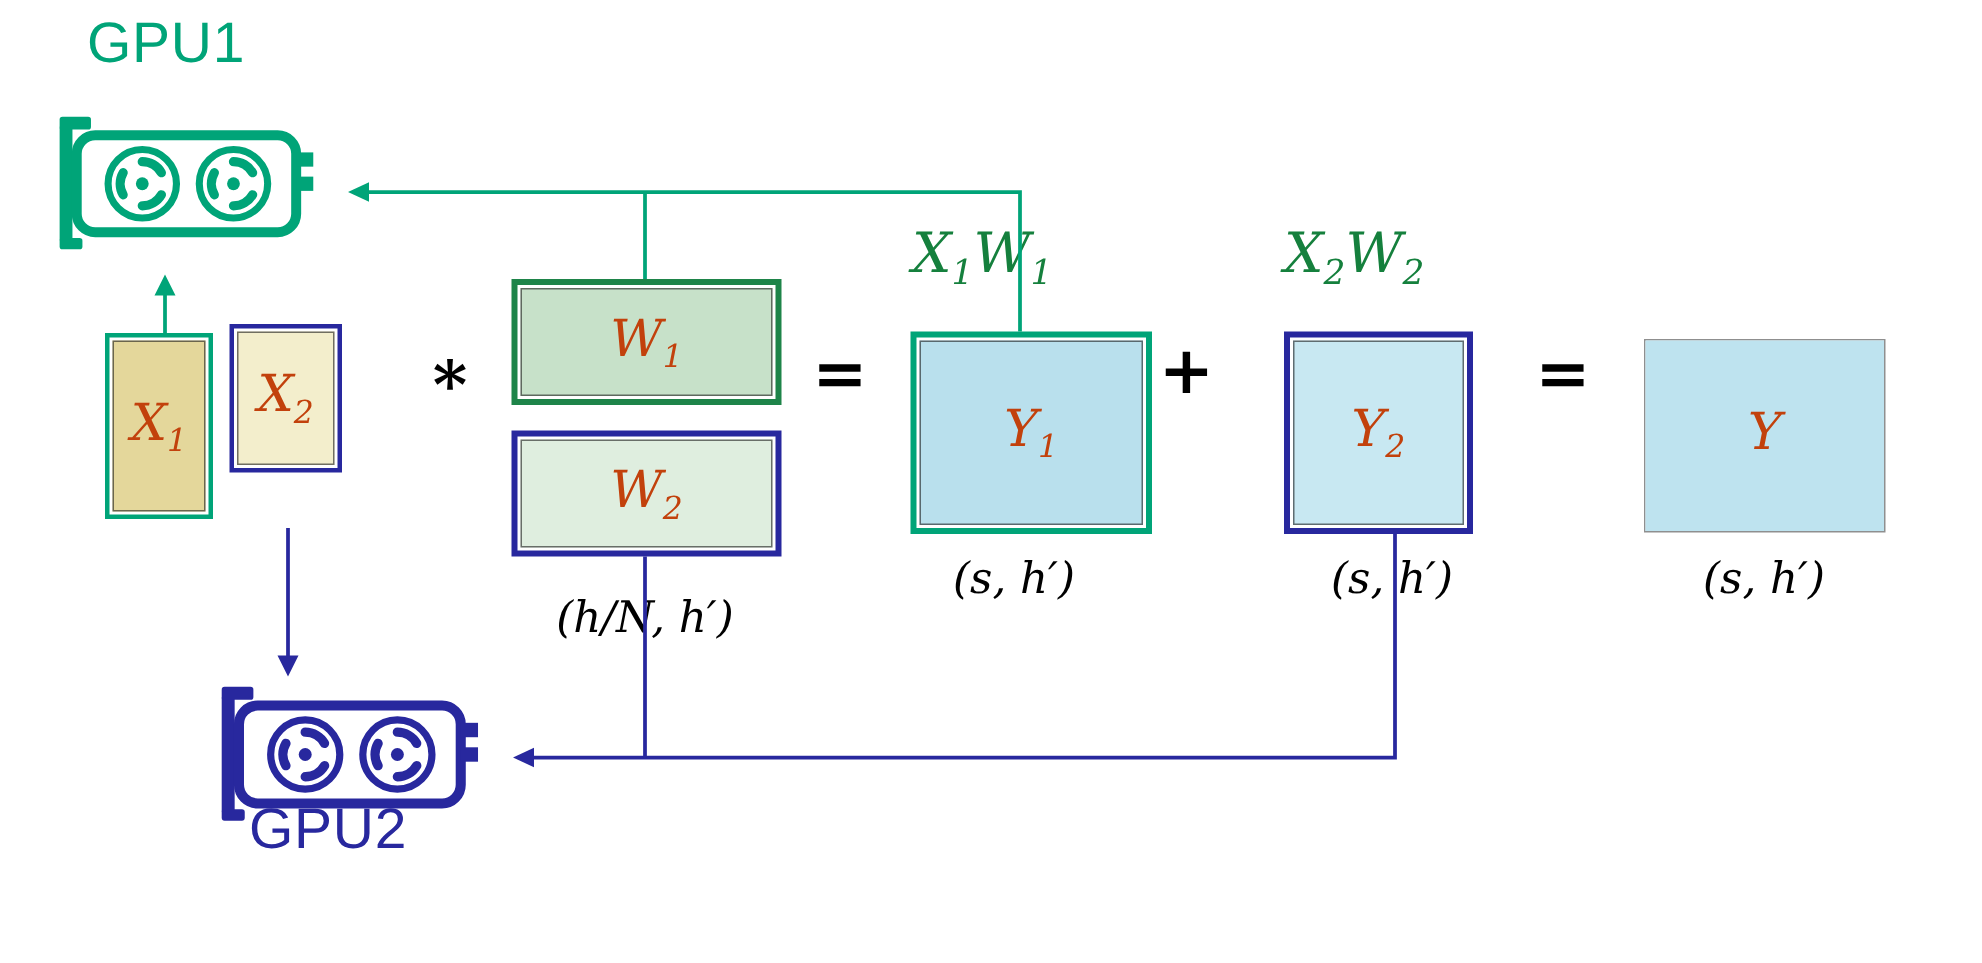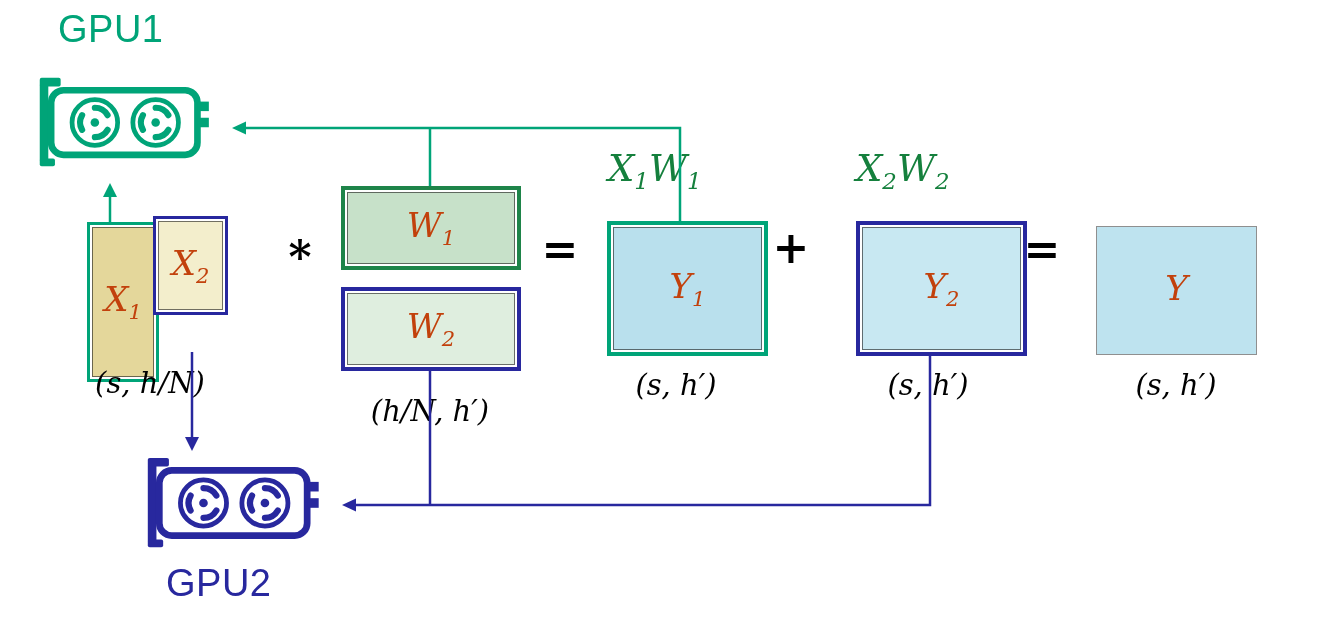"X1" .m-x1 { height: 160px -> 124px; left: 87px -> 70px }
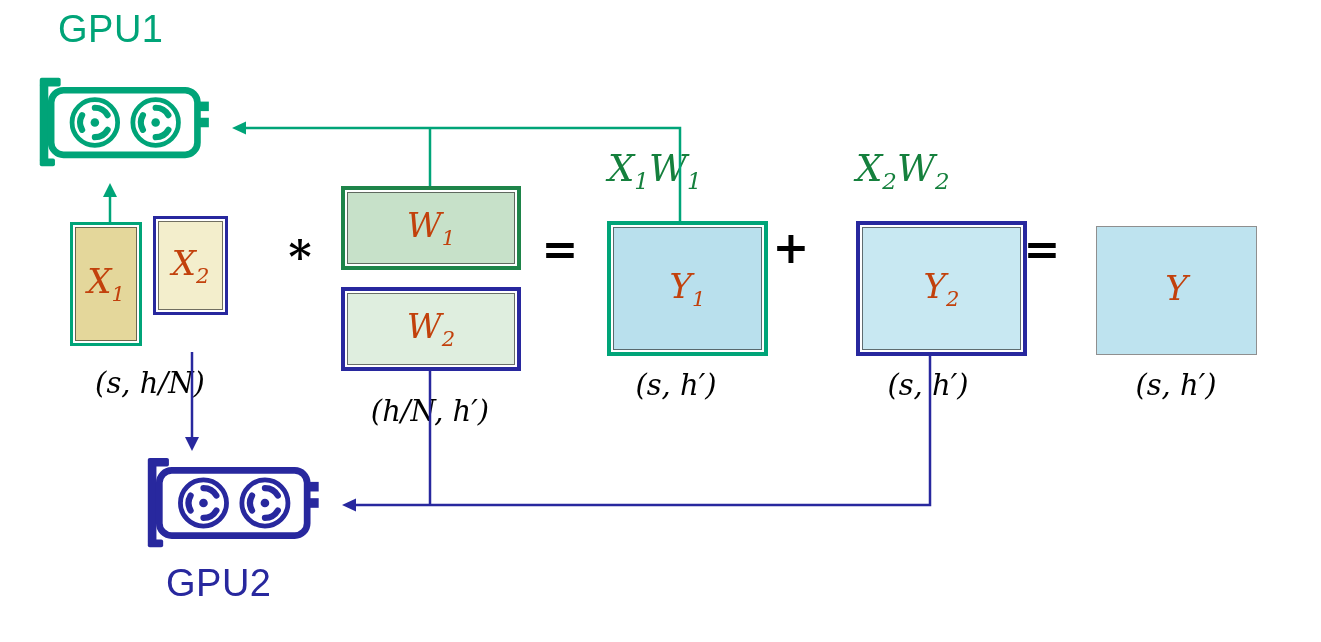"Y2" .m-y2 { width: 171px -> 126px }
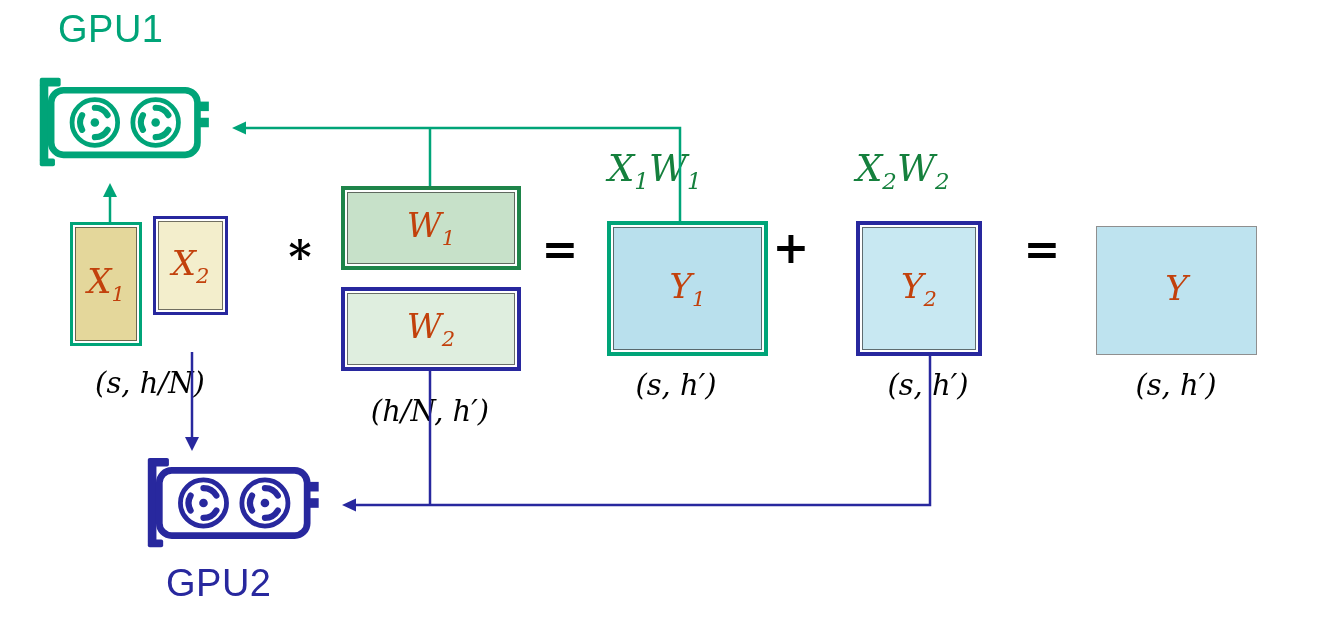"(s, h/N)" div.dims { html: <div>(s, h/N)</div> -> none }
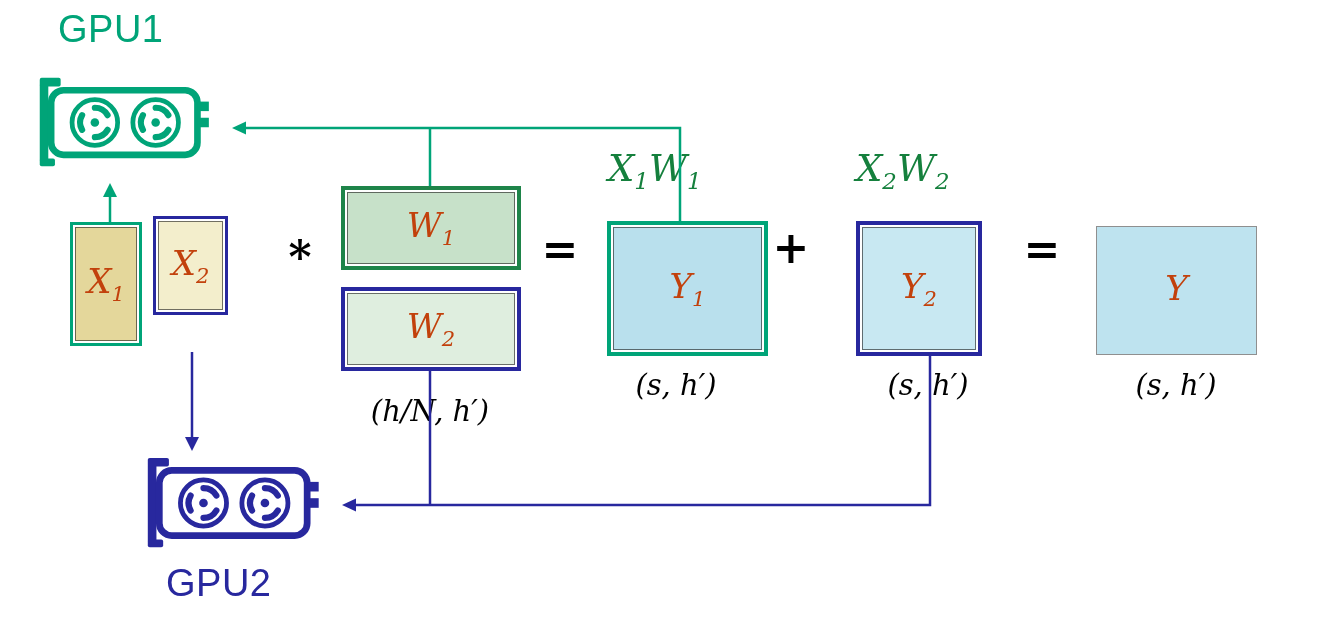"GPU2" .gpu2-label { top: 562px -> 532px }
